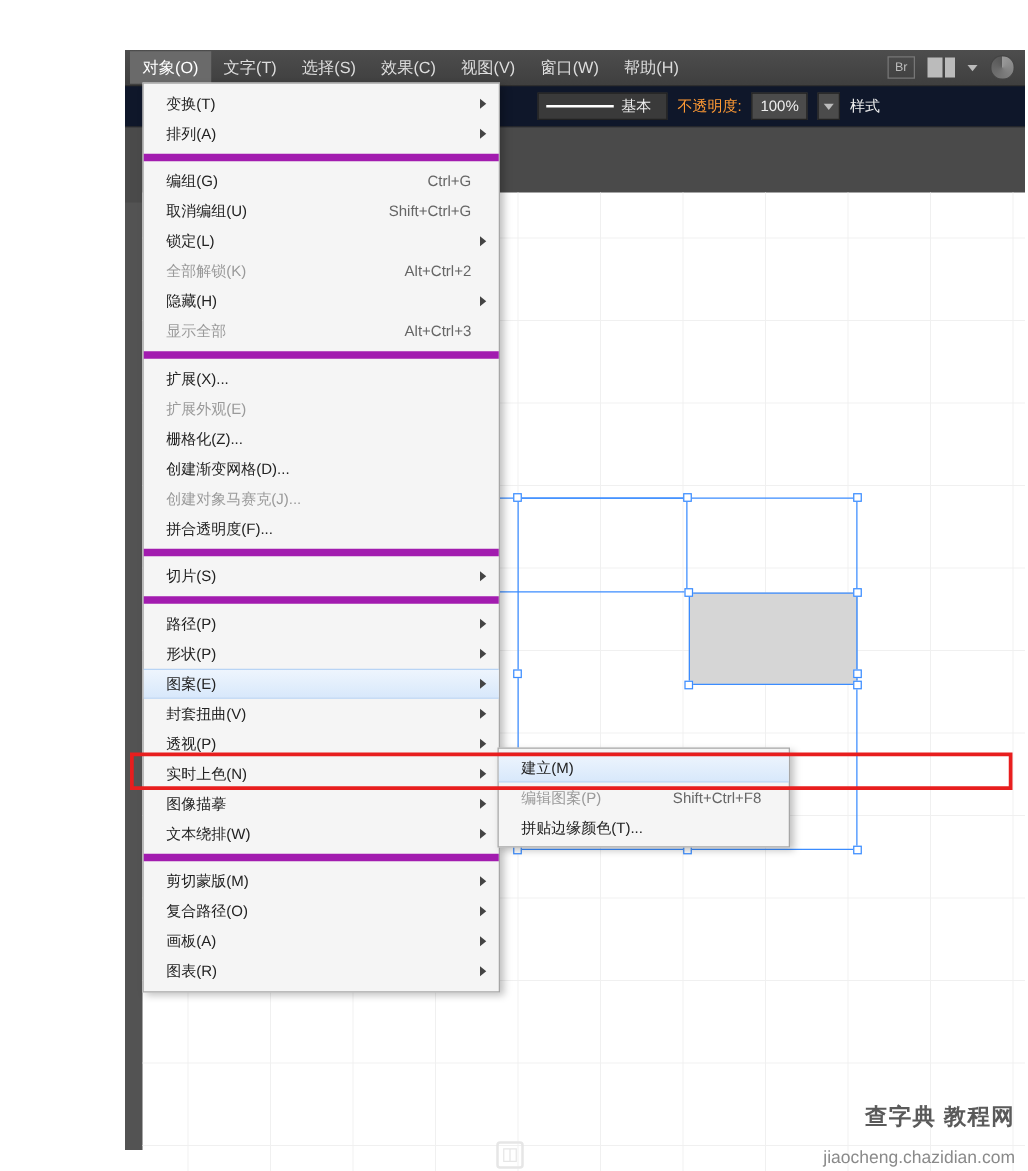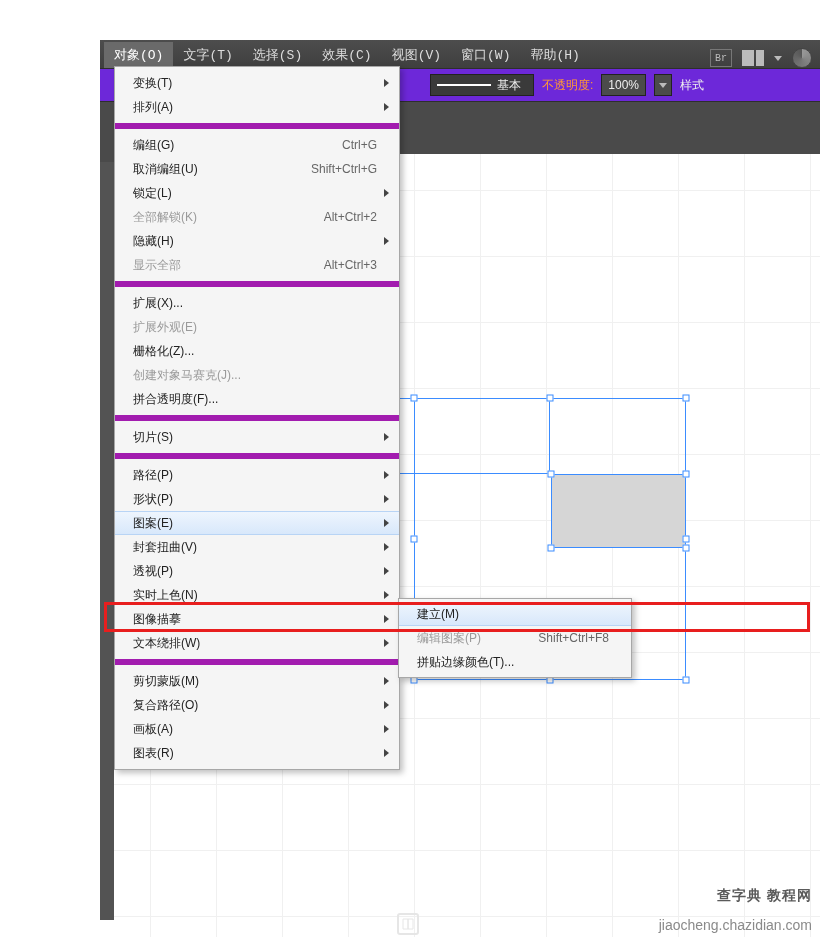"对象(O)" .menubar { align-items: flex-end -> center; font-family: Liberation Mono, monospace -> none }
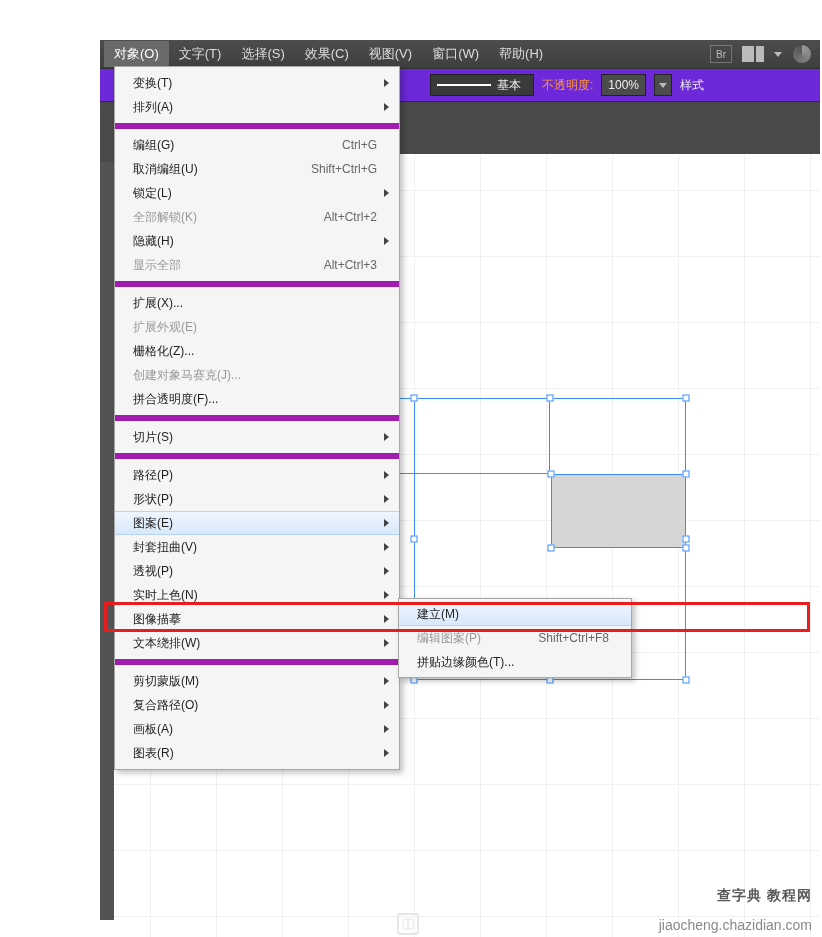"基本" .controlbar { background: #6d28d9 -> #0f172a }
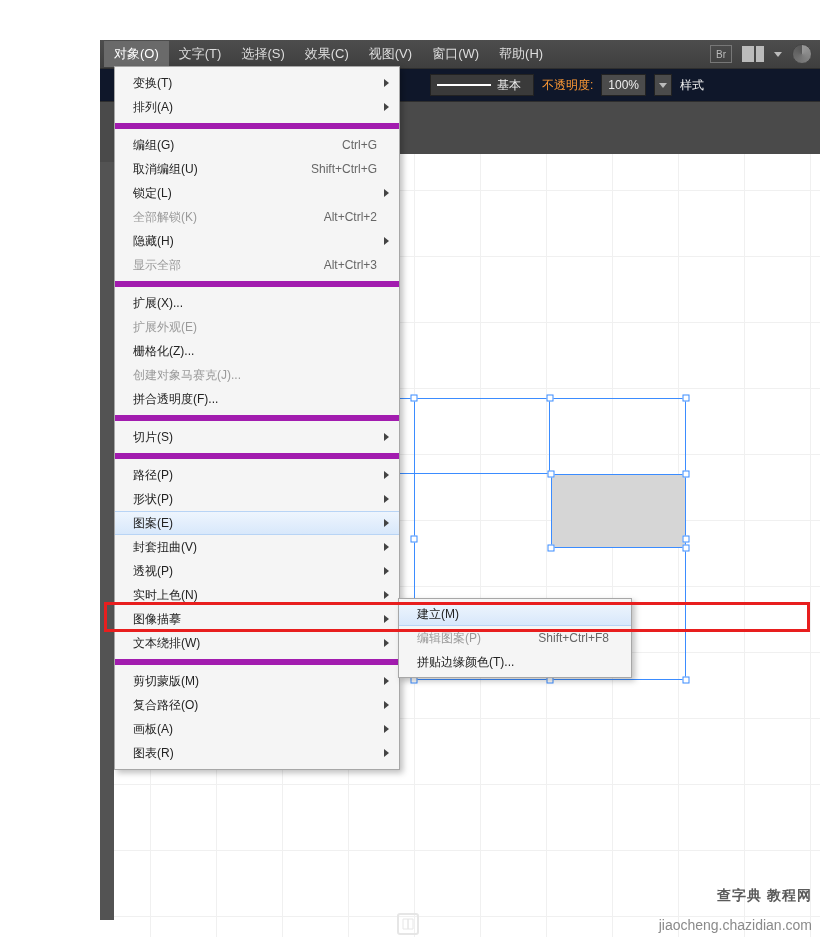"创建渐变网格(D)..." div.menu-row { html: none -> <div> <span>创建渐变网格(D)...</span> </div> }
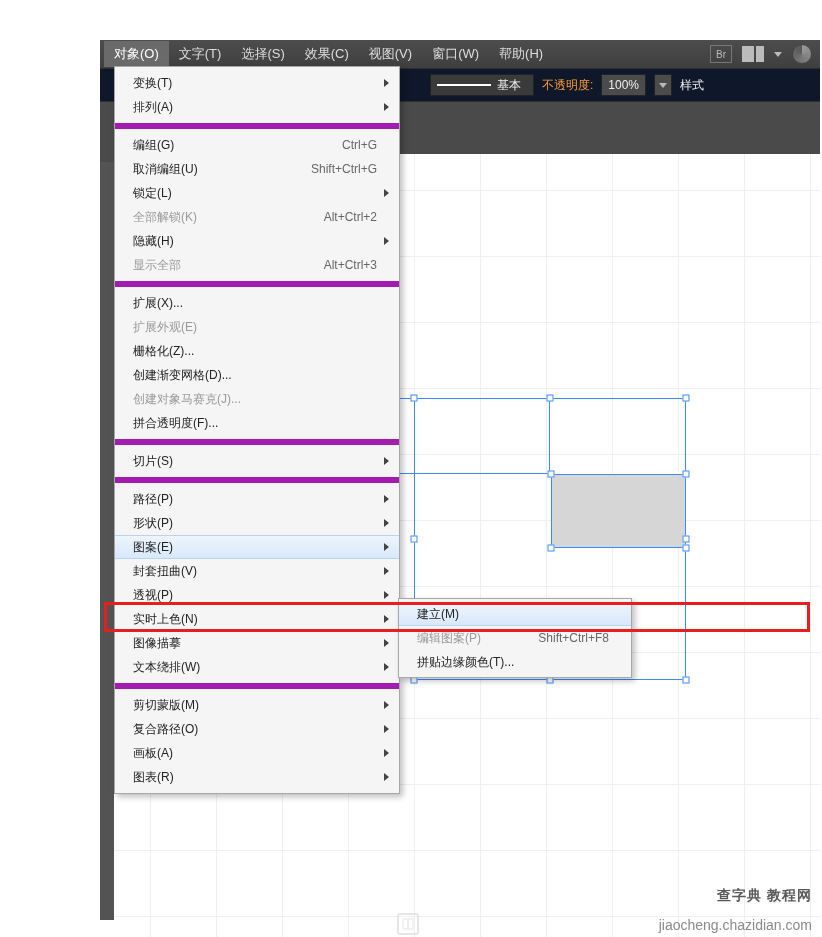"查字典 教程网" .wm-right .big { font-size: 14px -> 18px }
